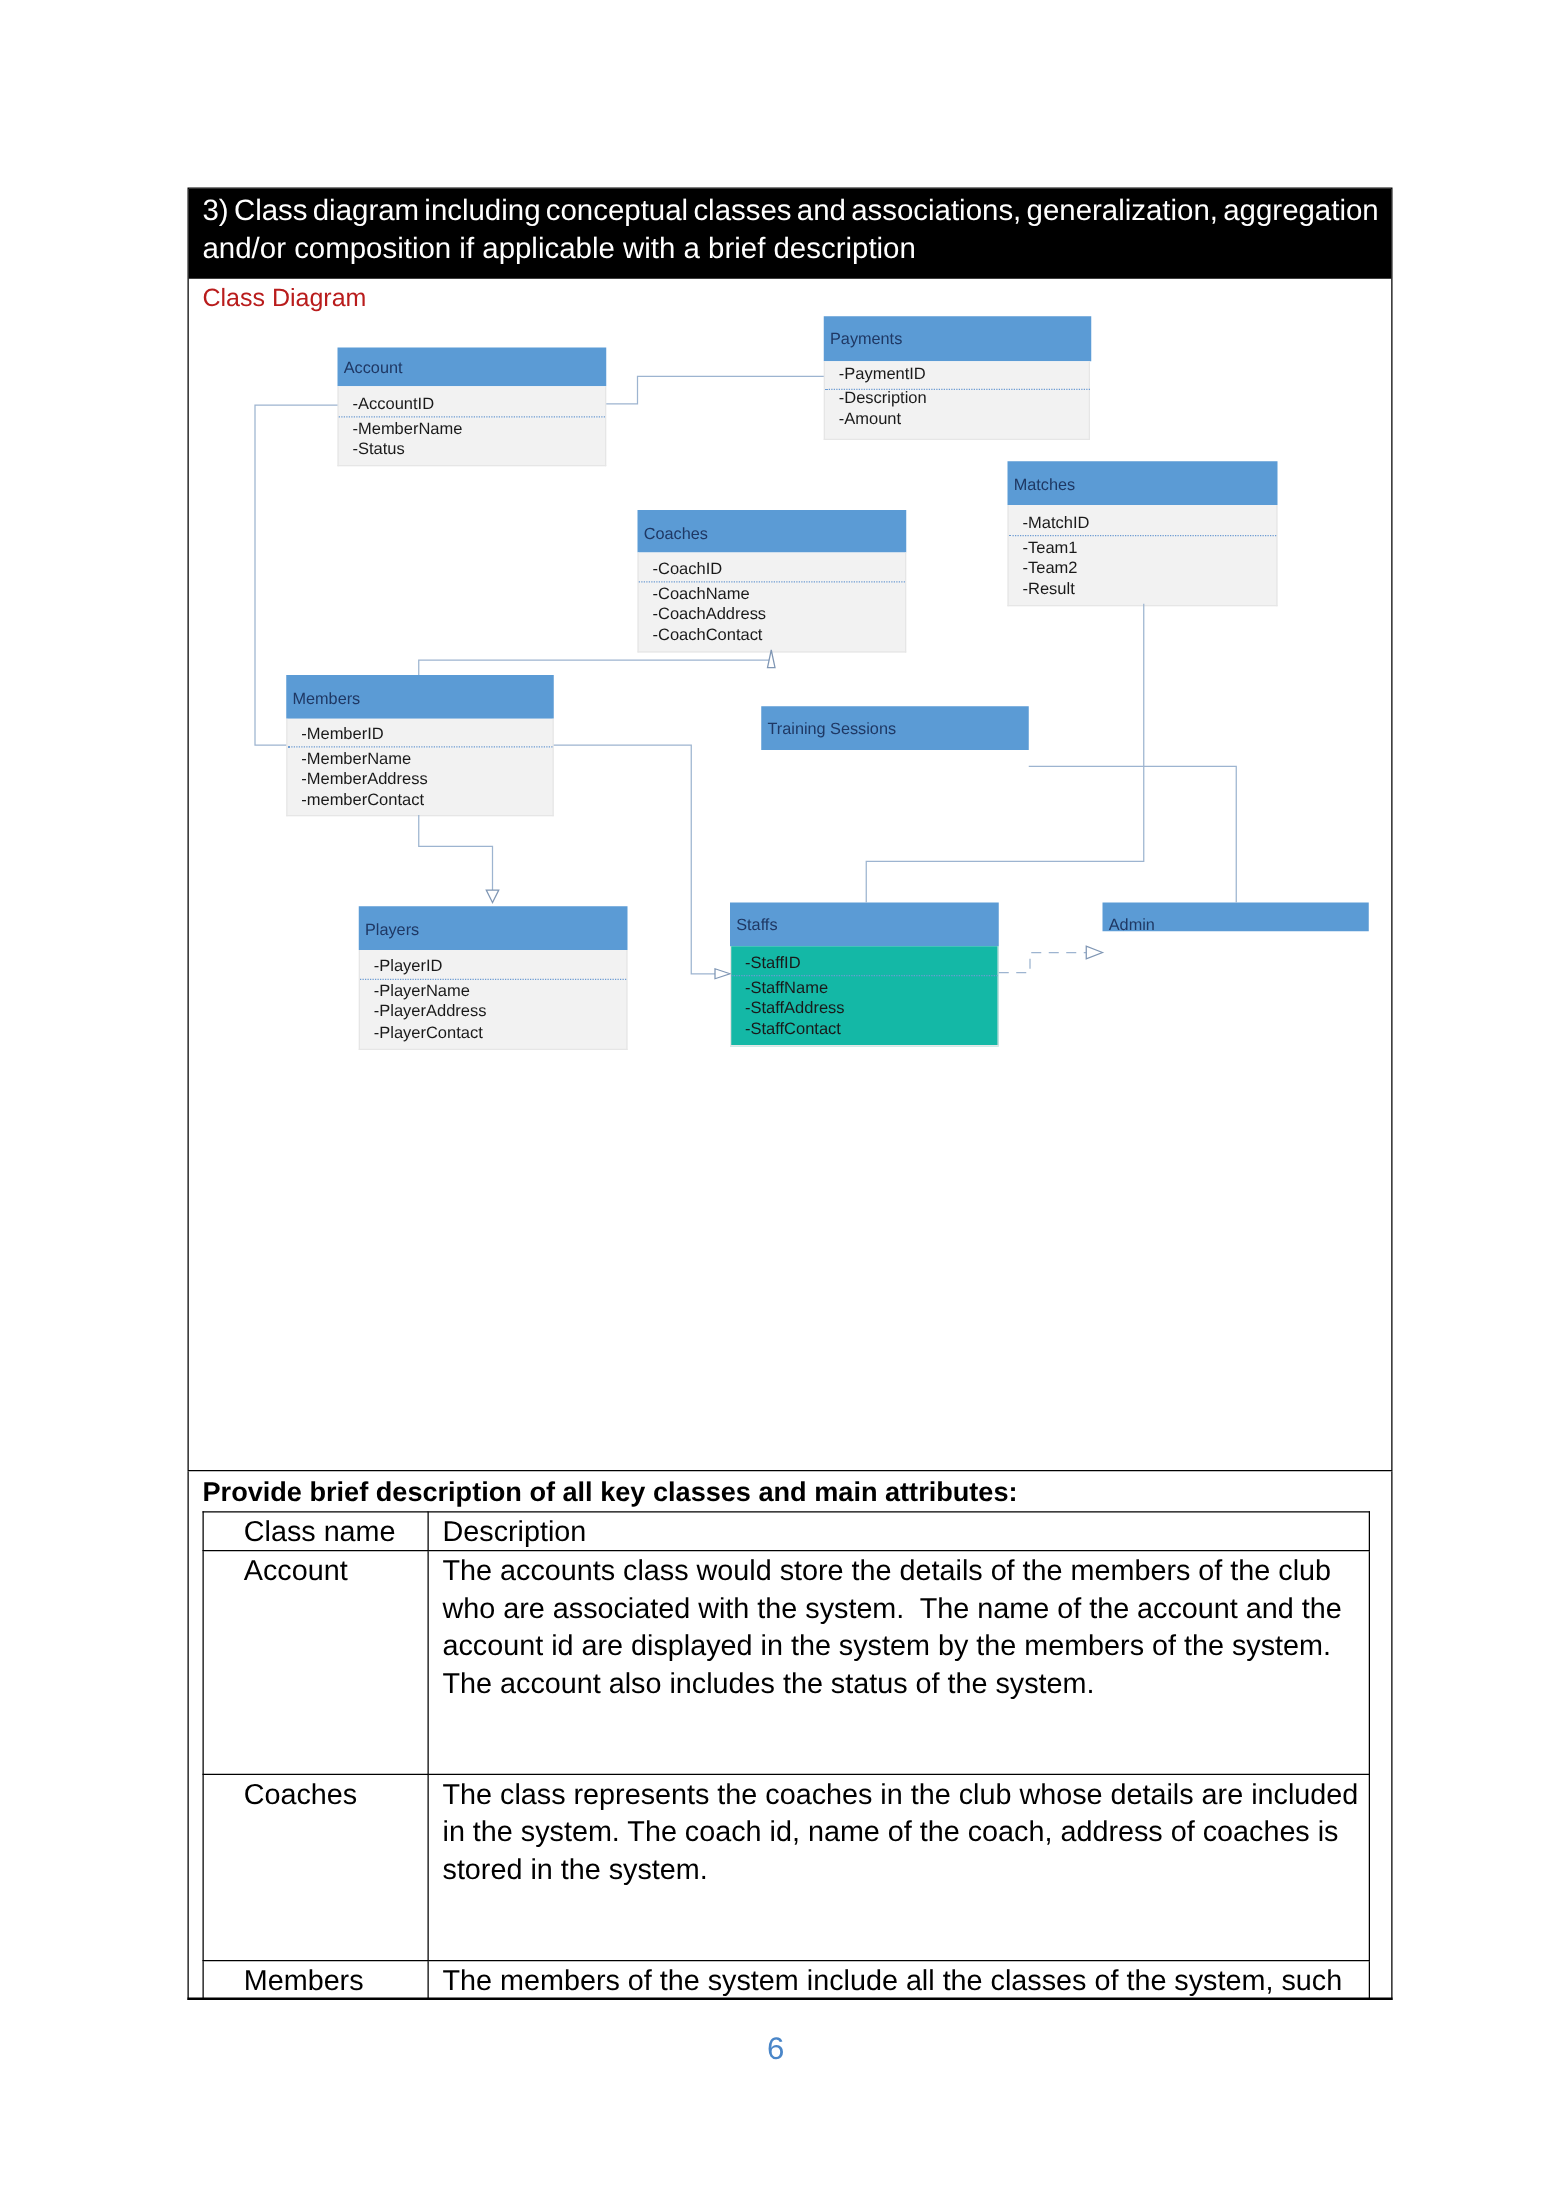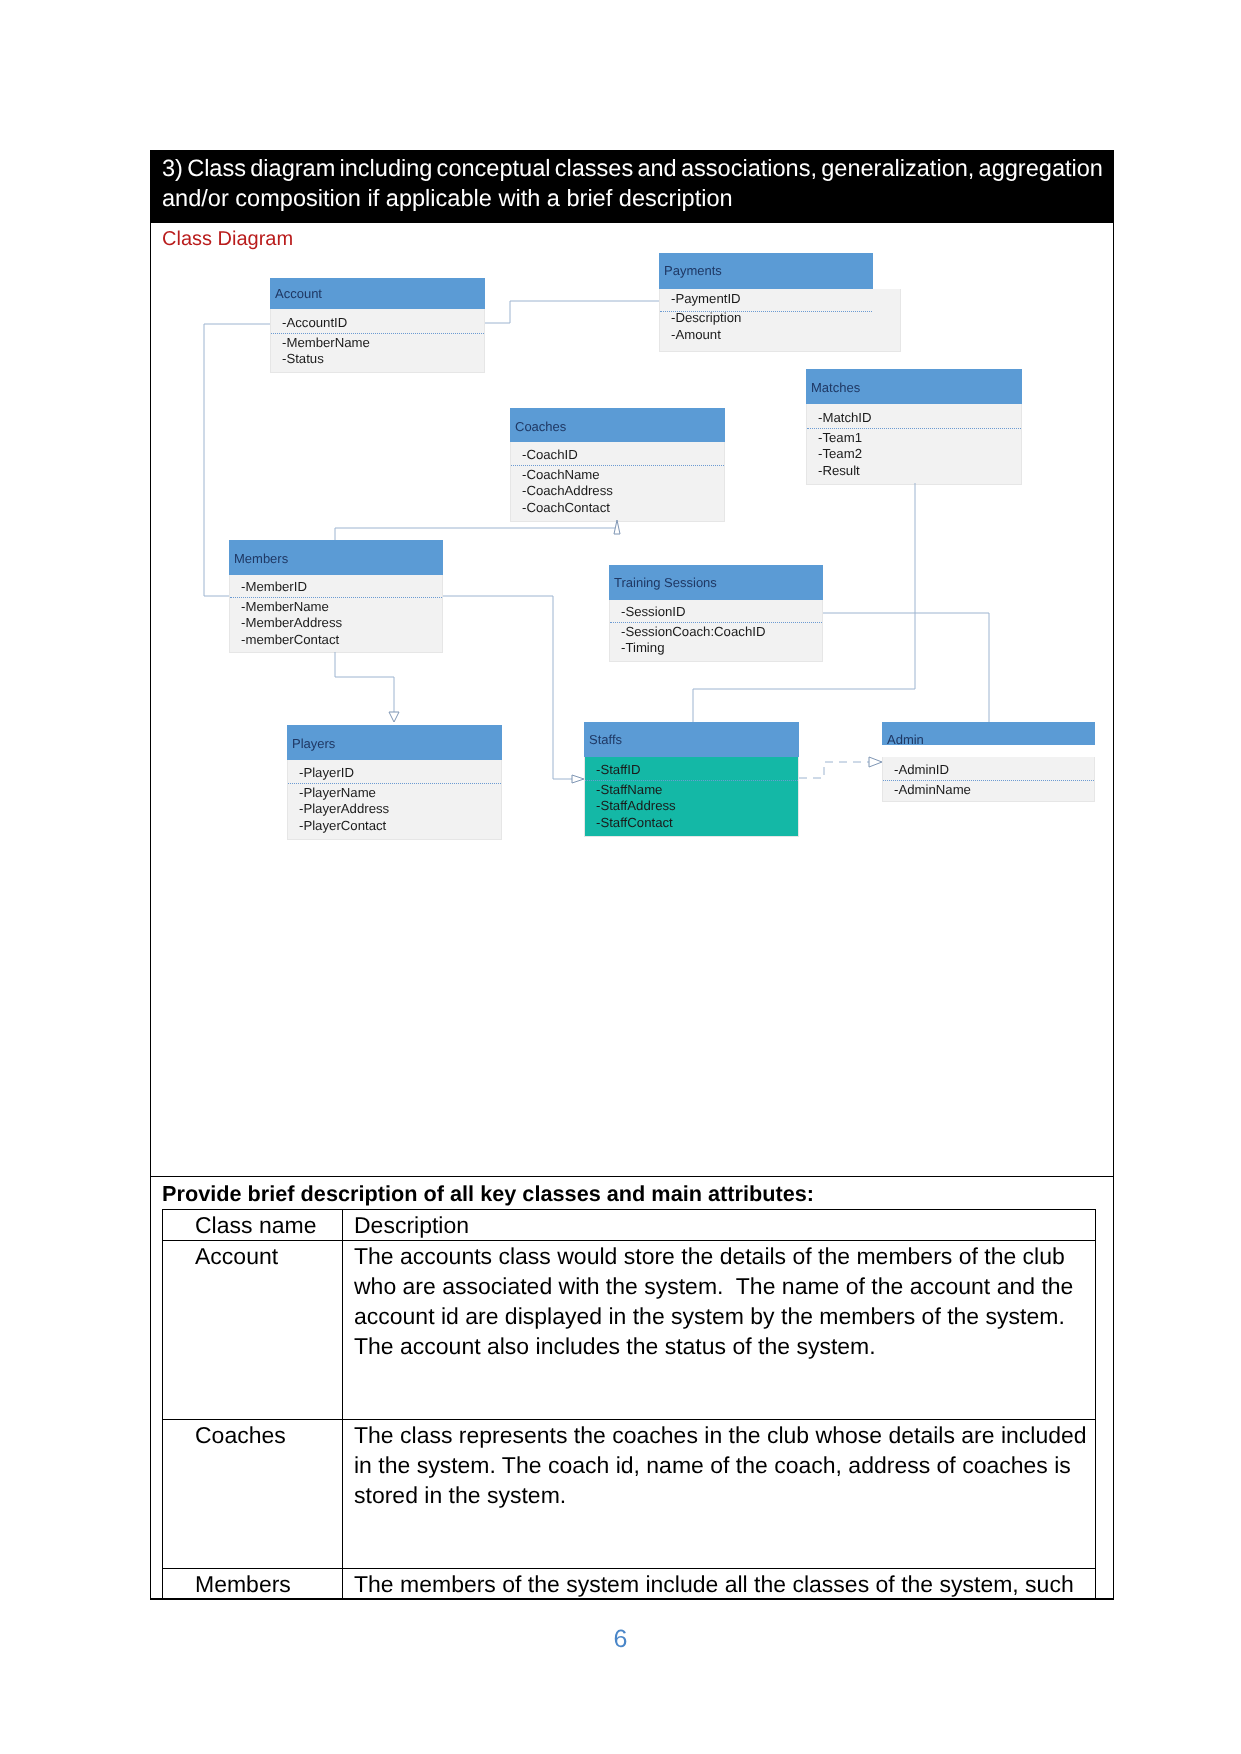"-PaymentID" div.uml-b { width: 242px -> 213px }
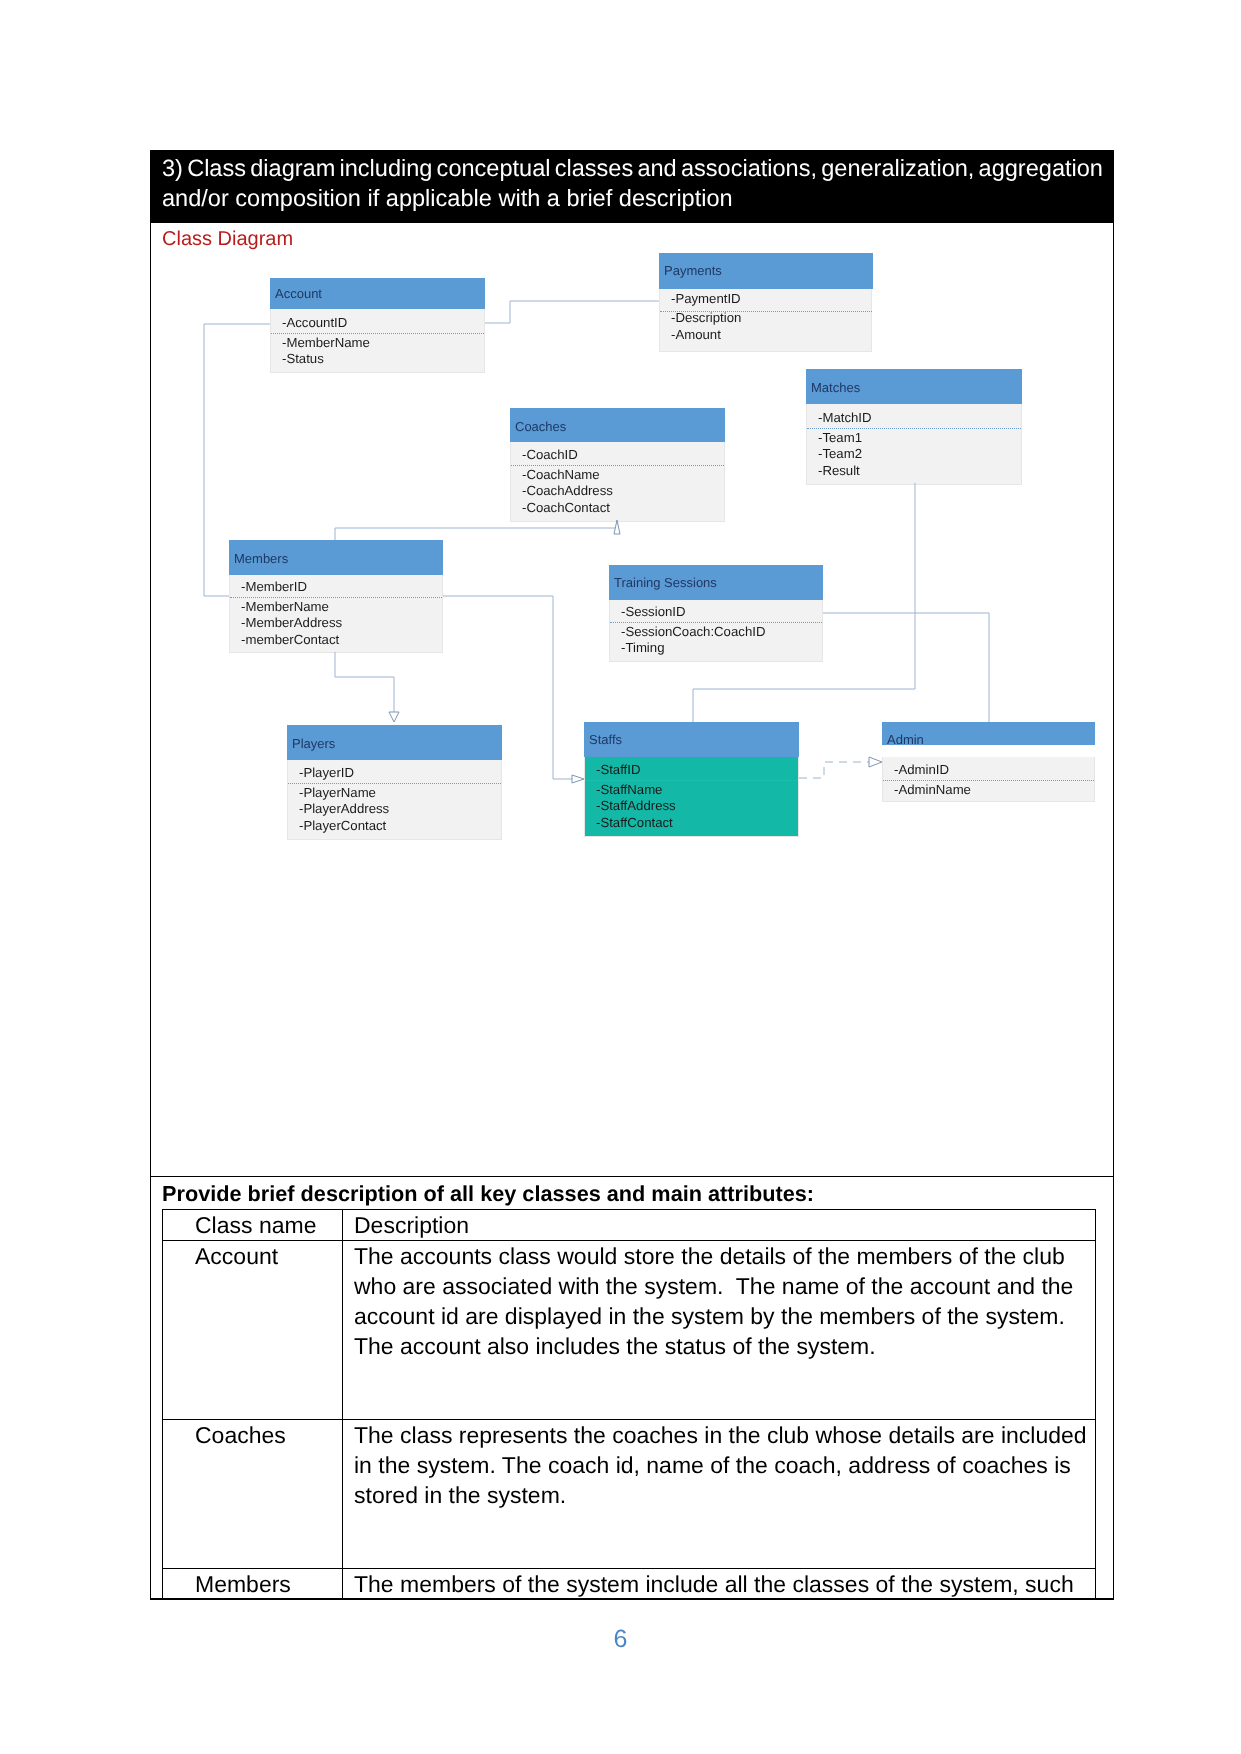"-SessionID" div.uml-b { html: <div> <div>-SessionID</div> <div>-SessionCoach:CoachID</div> <div>-Timing</div> <div></div> </div> -> none }
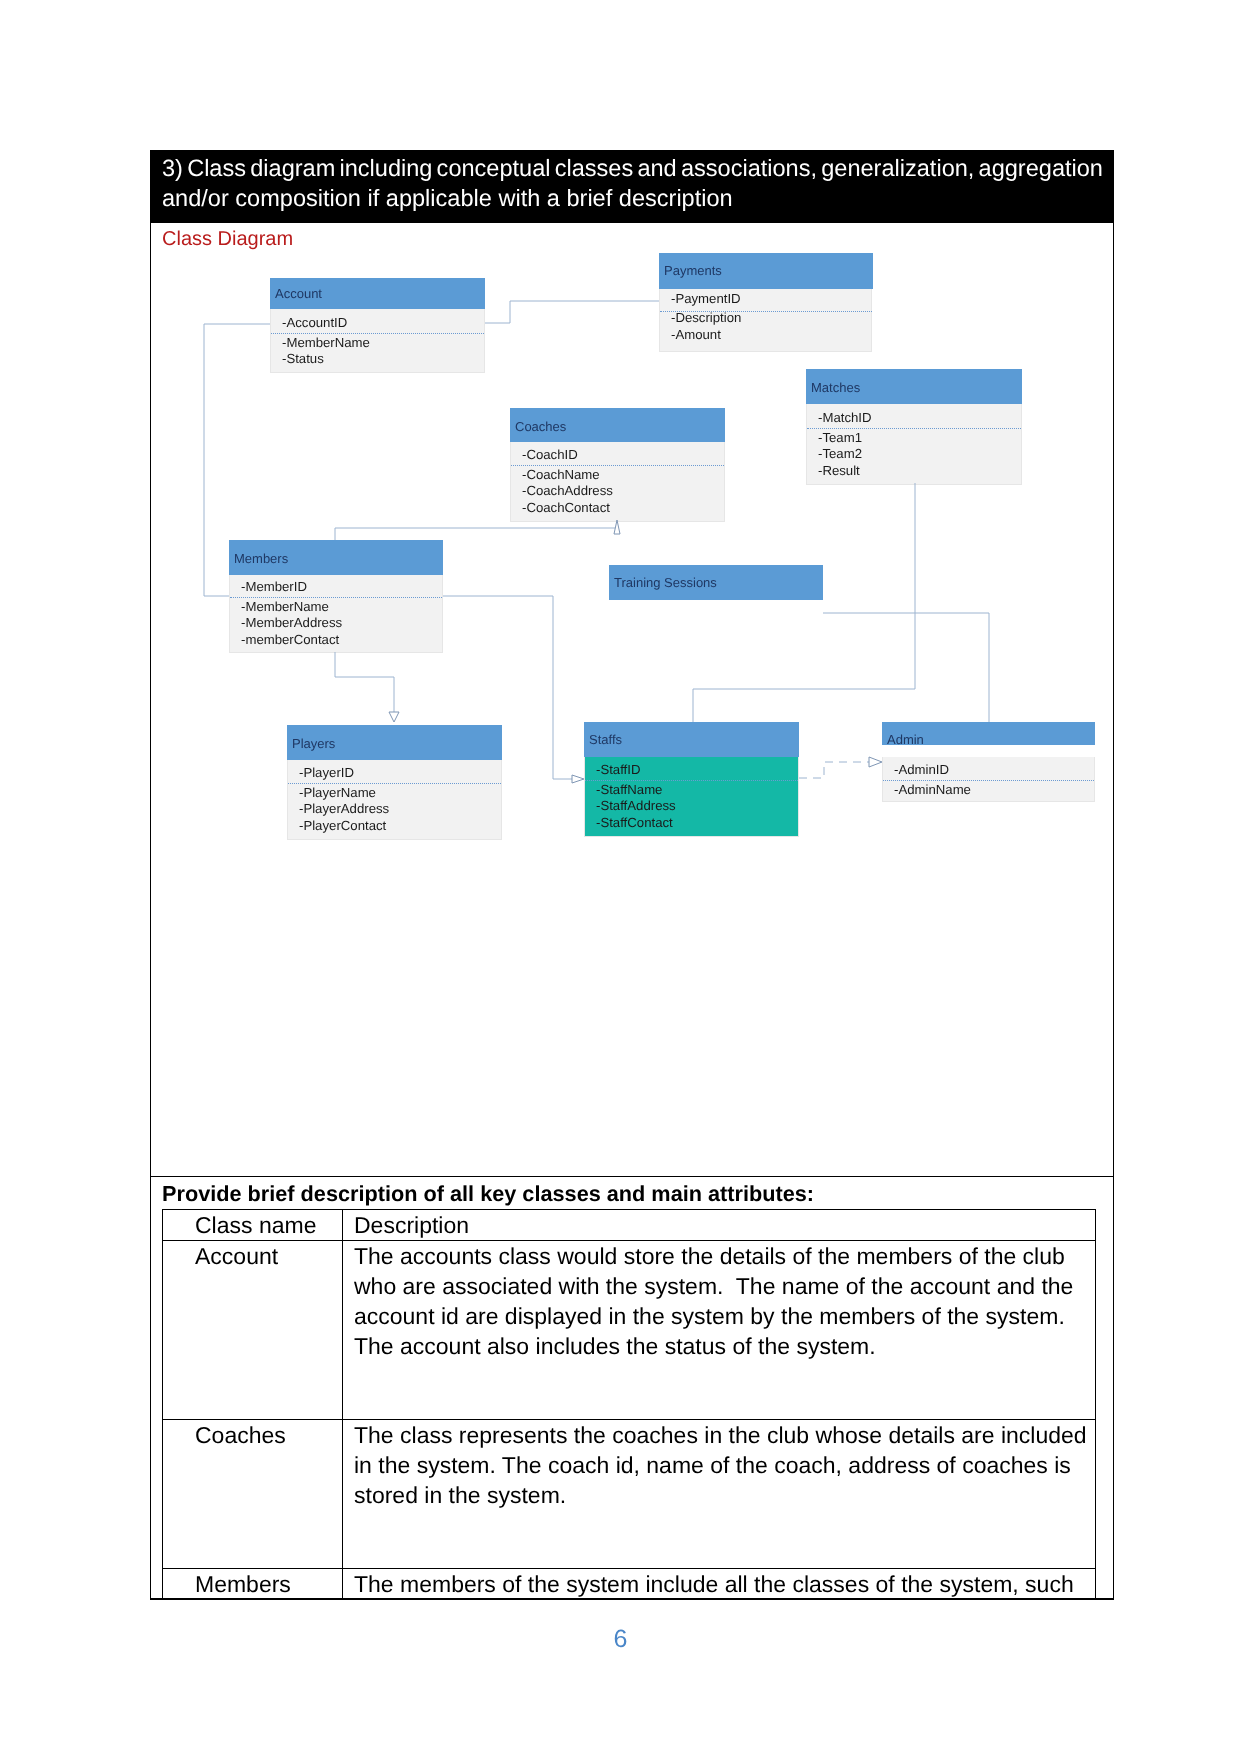"-AdminID" div.uml-b { html: <div> <div>-AdminID</div> <div>-AdminName</div> <div></div> </div> -> none }
